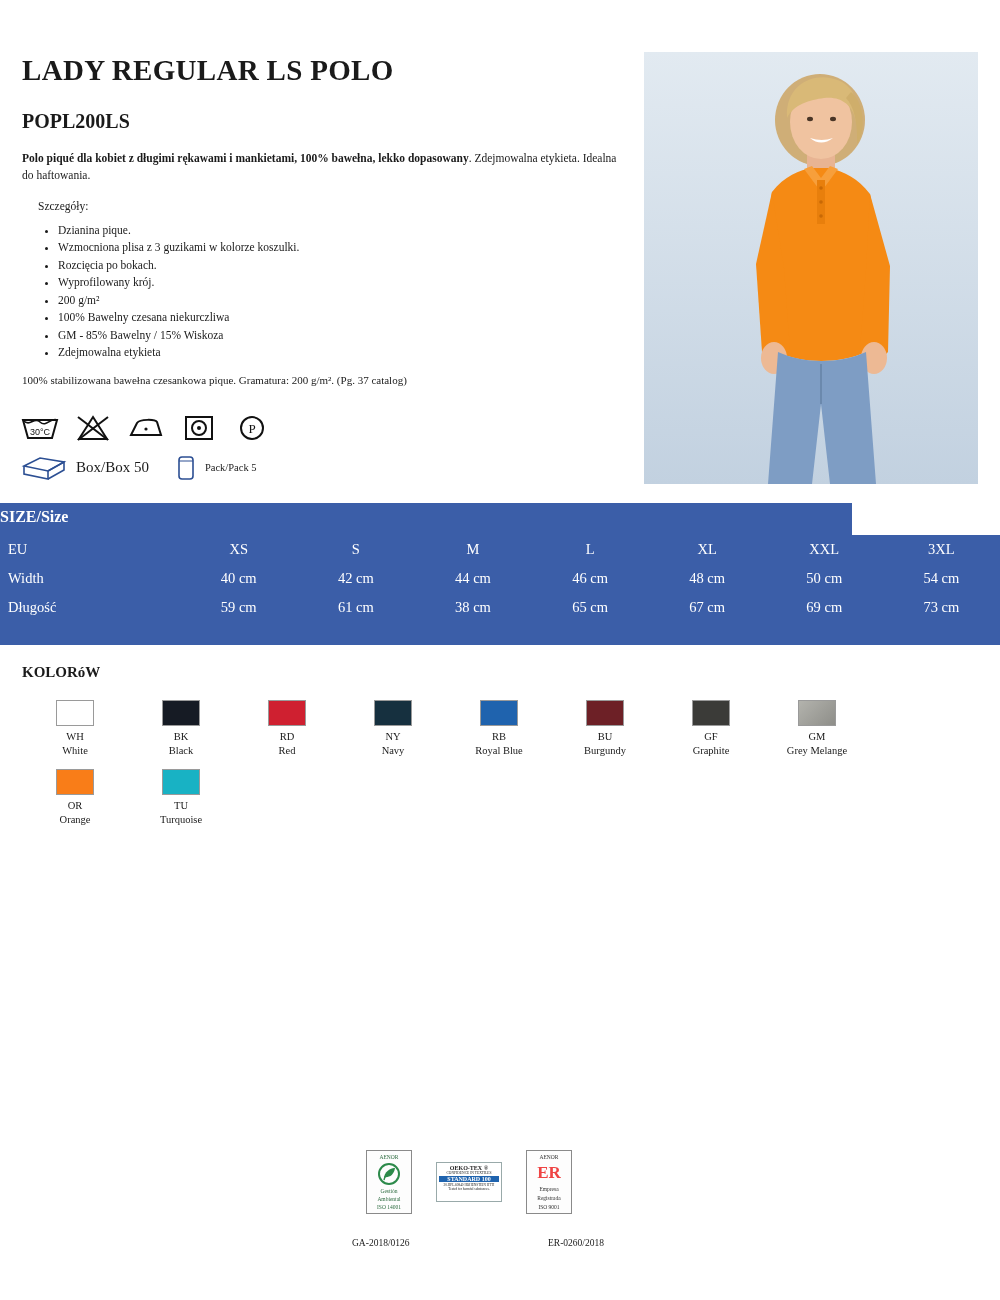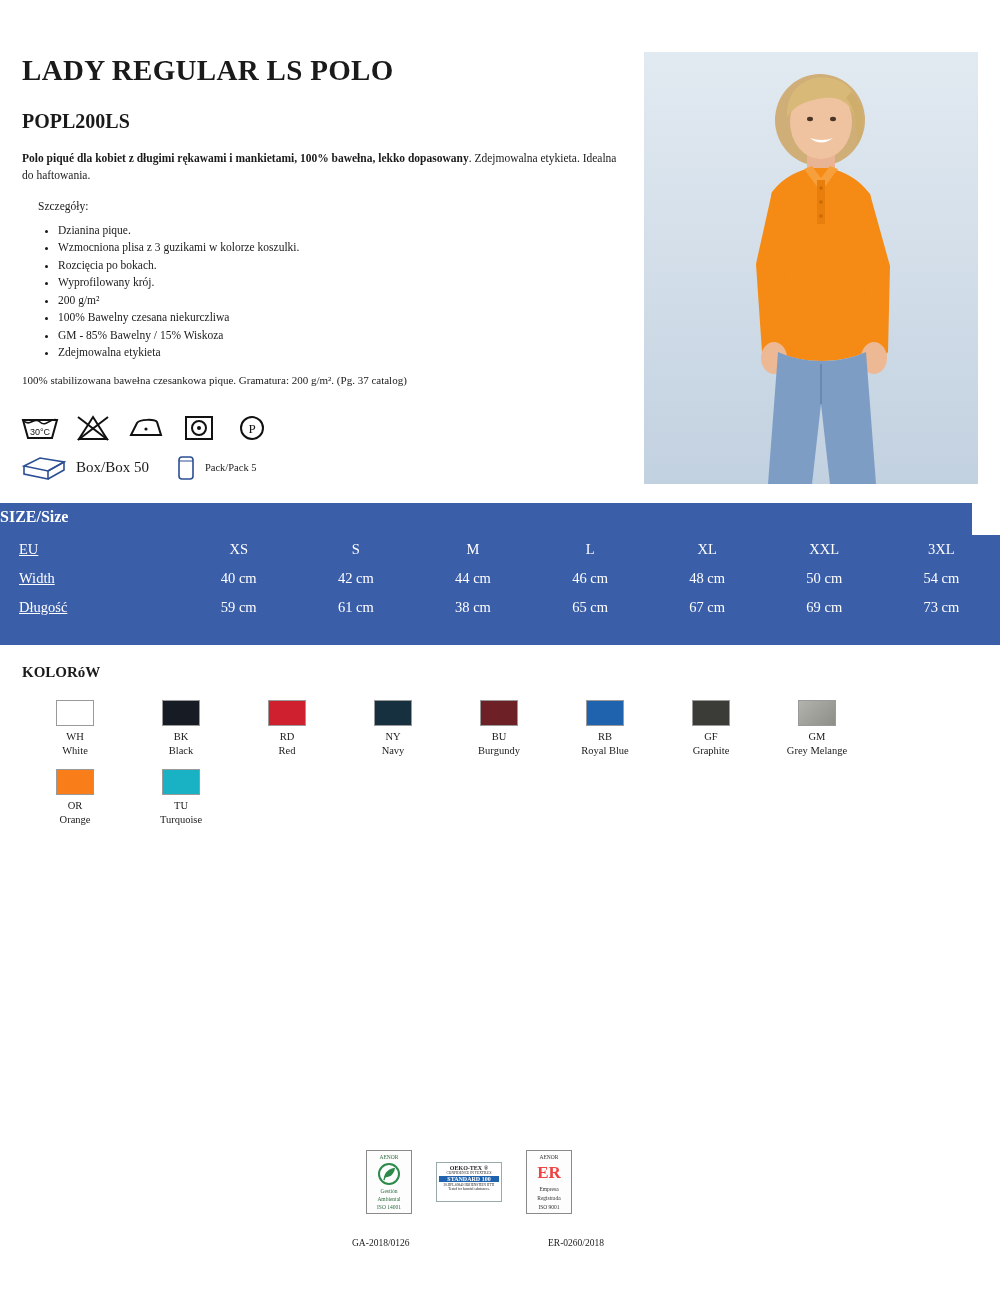"SIZE/Size" .size-band { width: 972px -> 852px }
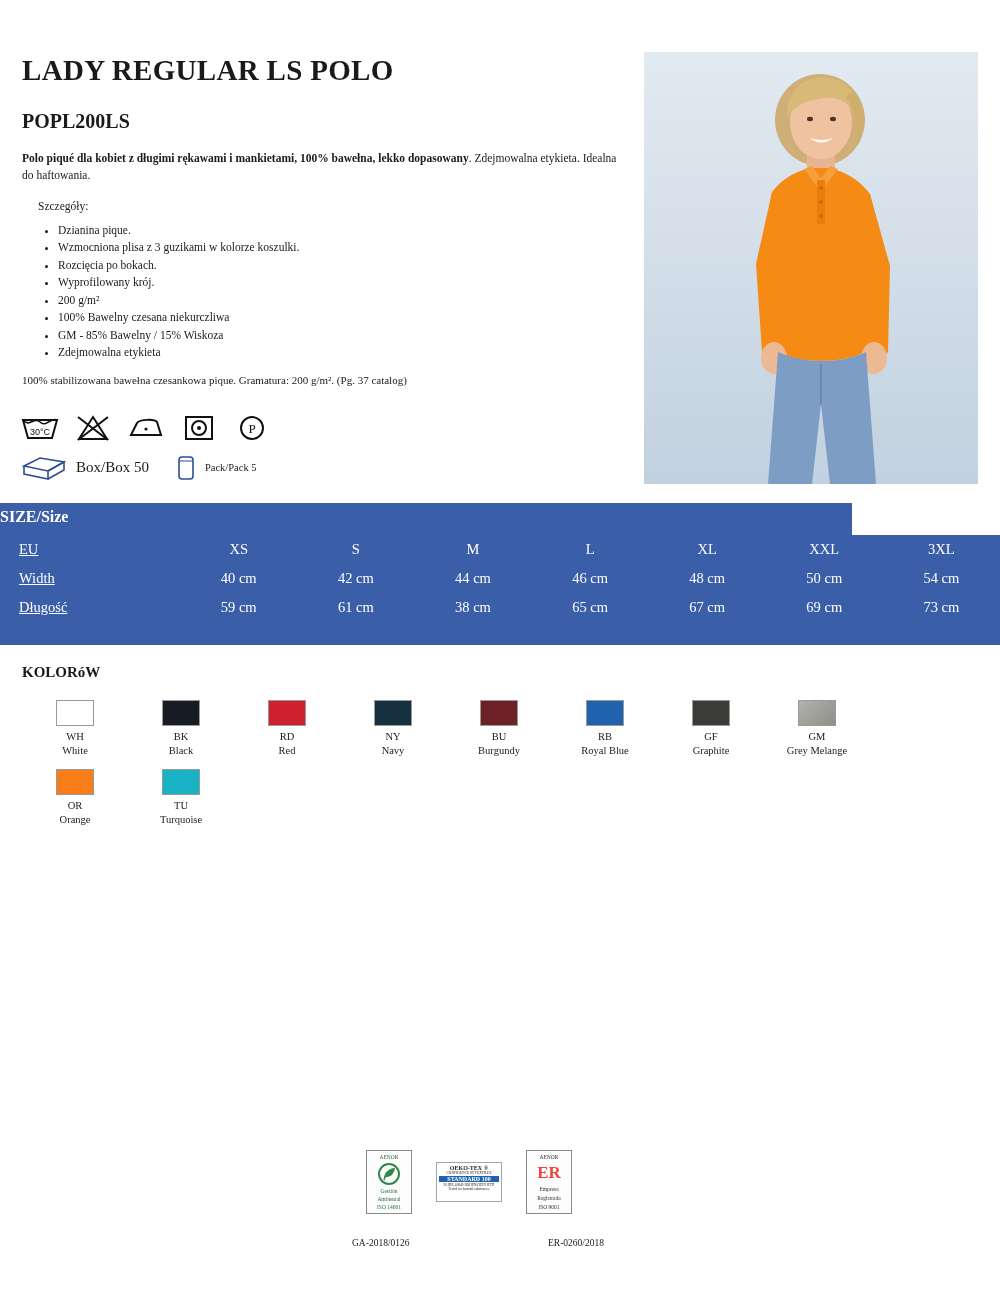"EU" .size-table td.first { padding-left: 19px -> 8px; text-decoration: underline -> none }
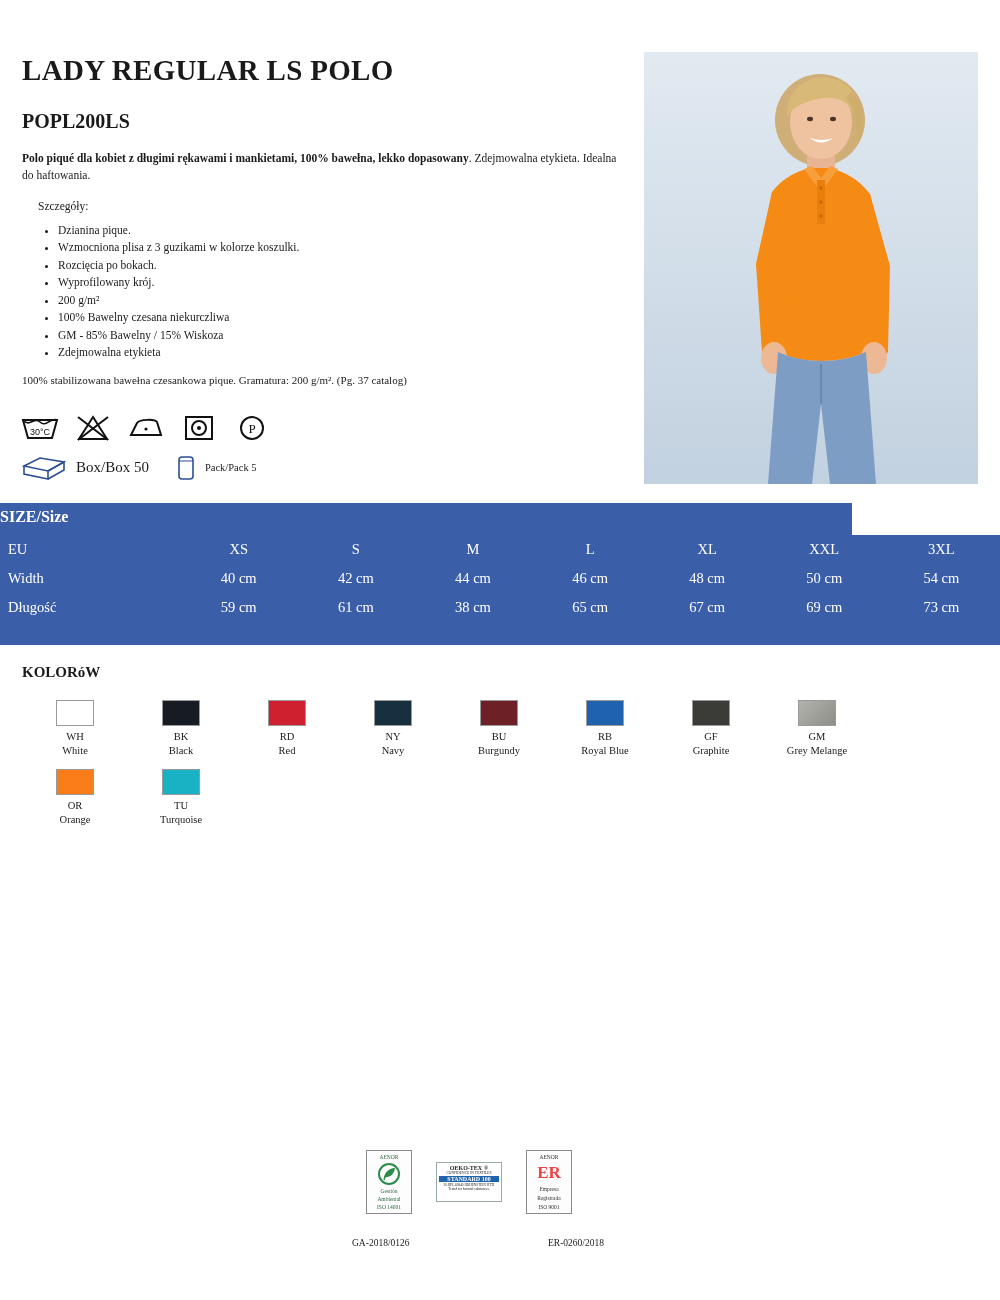"BU" div.swatch { order: before "RB" -> after "RB" }
